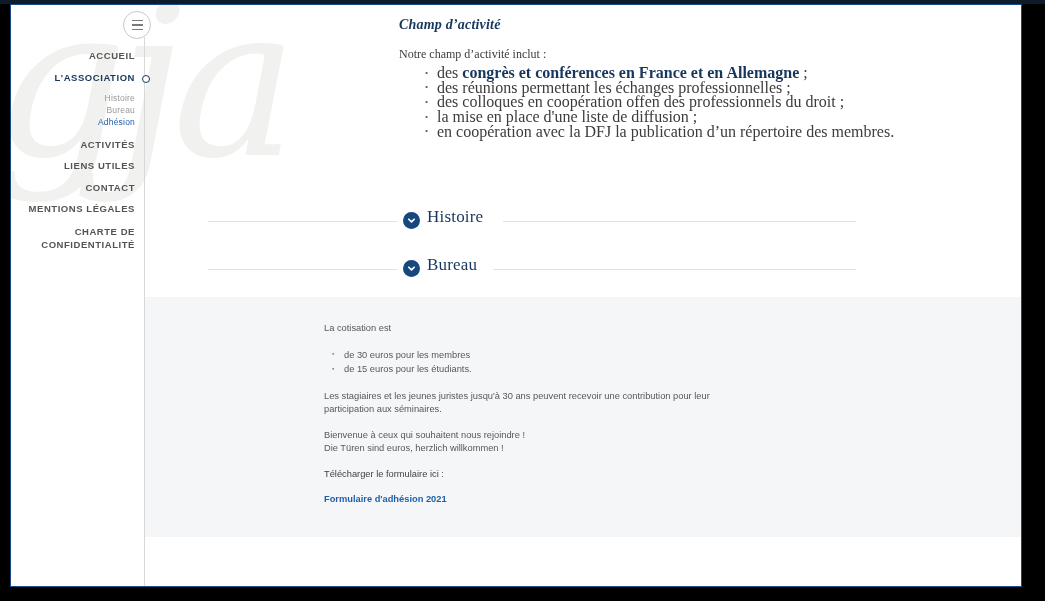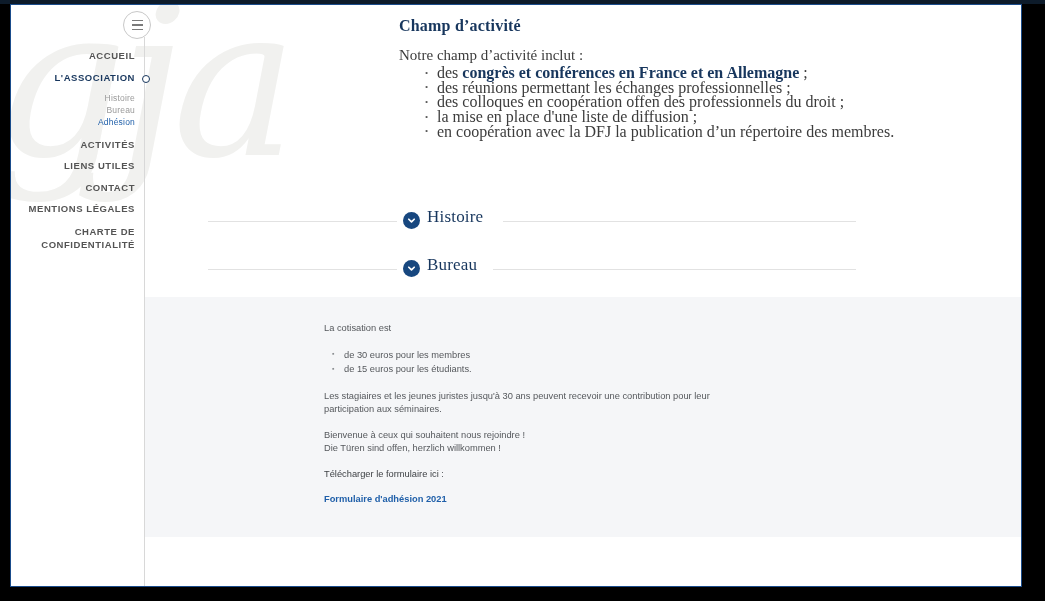"Champ d’activité" #page-title { font-size: 16px -> 14px; font-style: none -> italic }
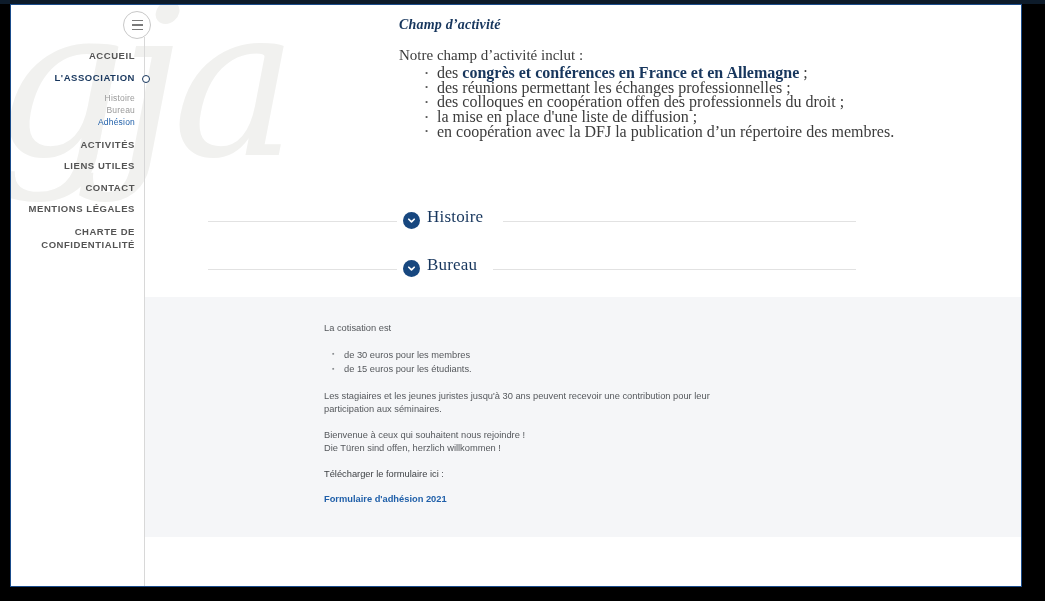"Notre champ d’activité inclut :" #intro-text { font-size: 15px -> 12px }
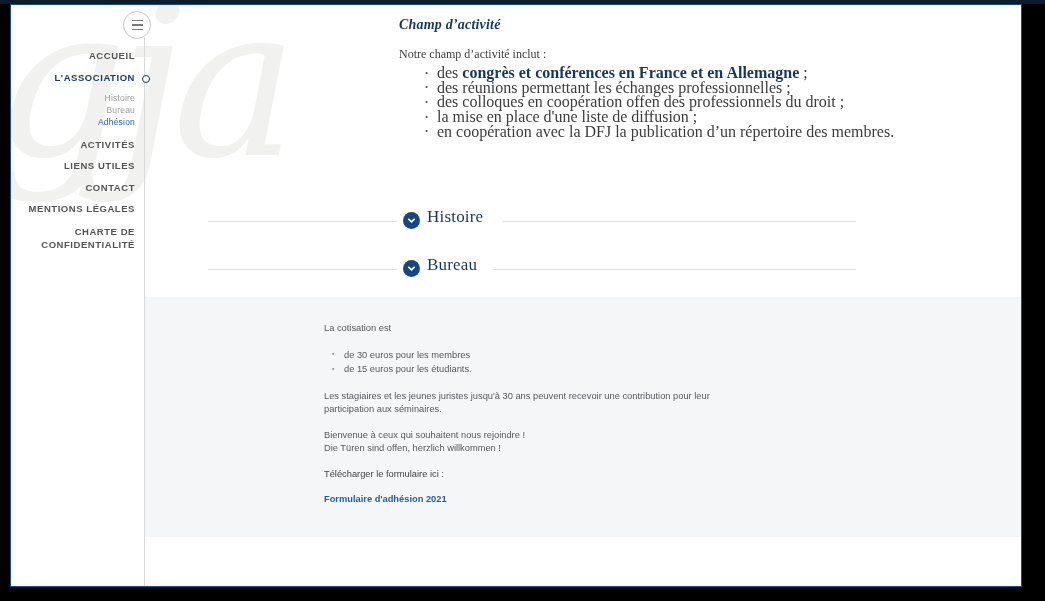"Die Türen sind offen, herzlich" p { text: offen -> euros }
